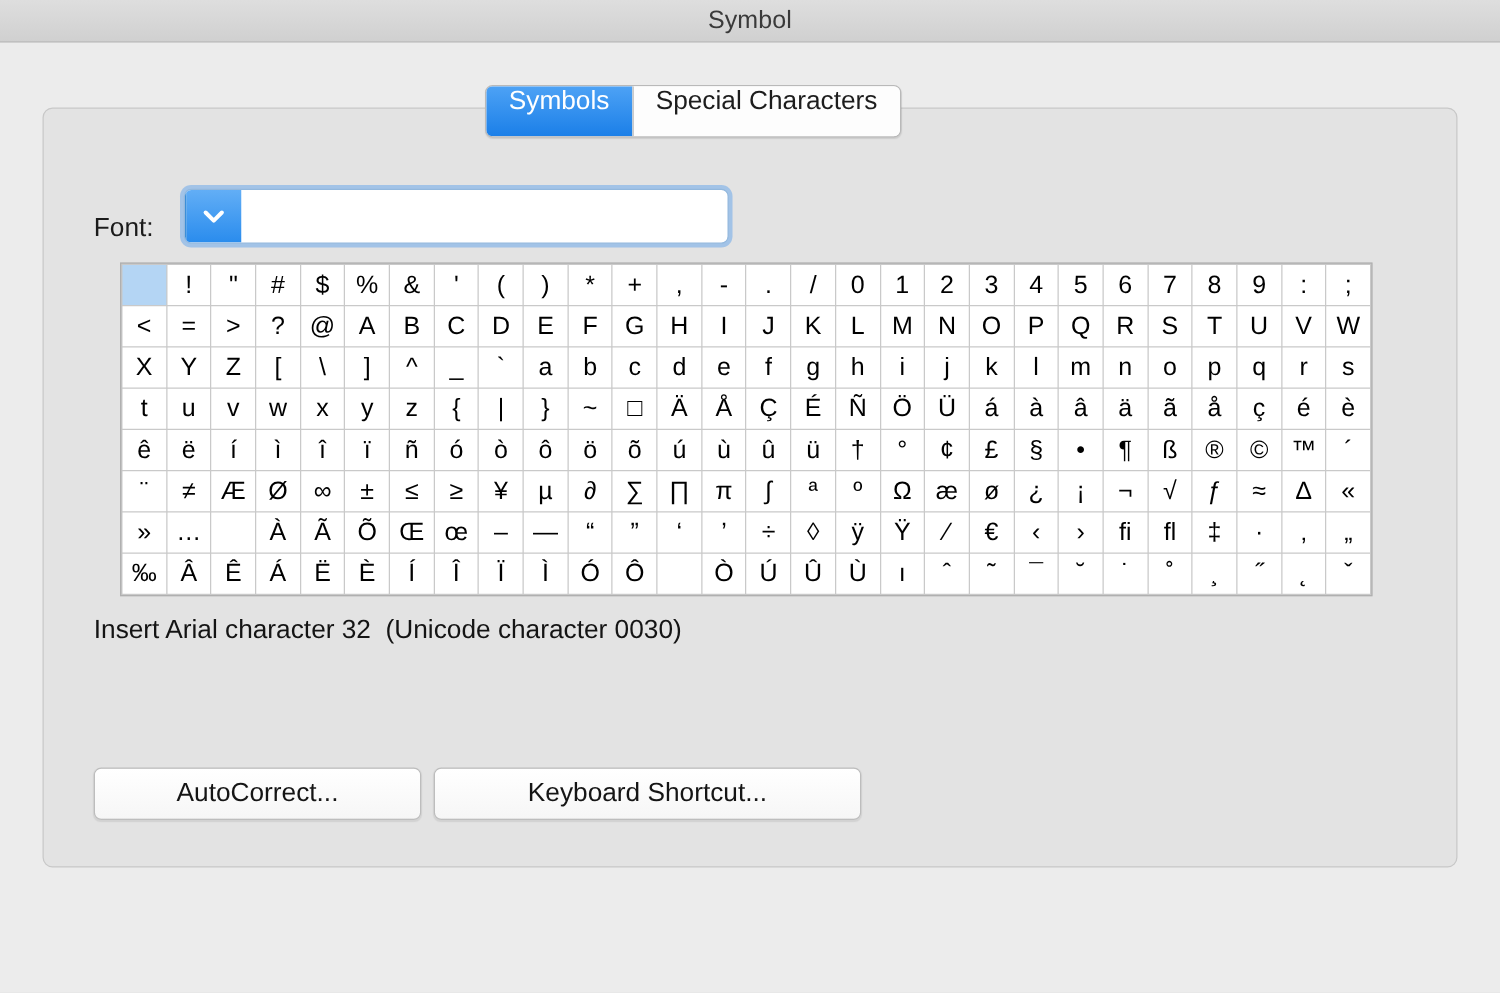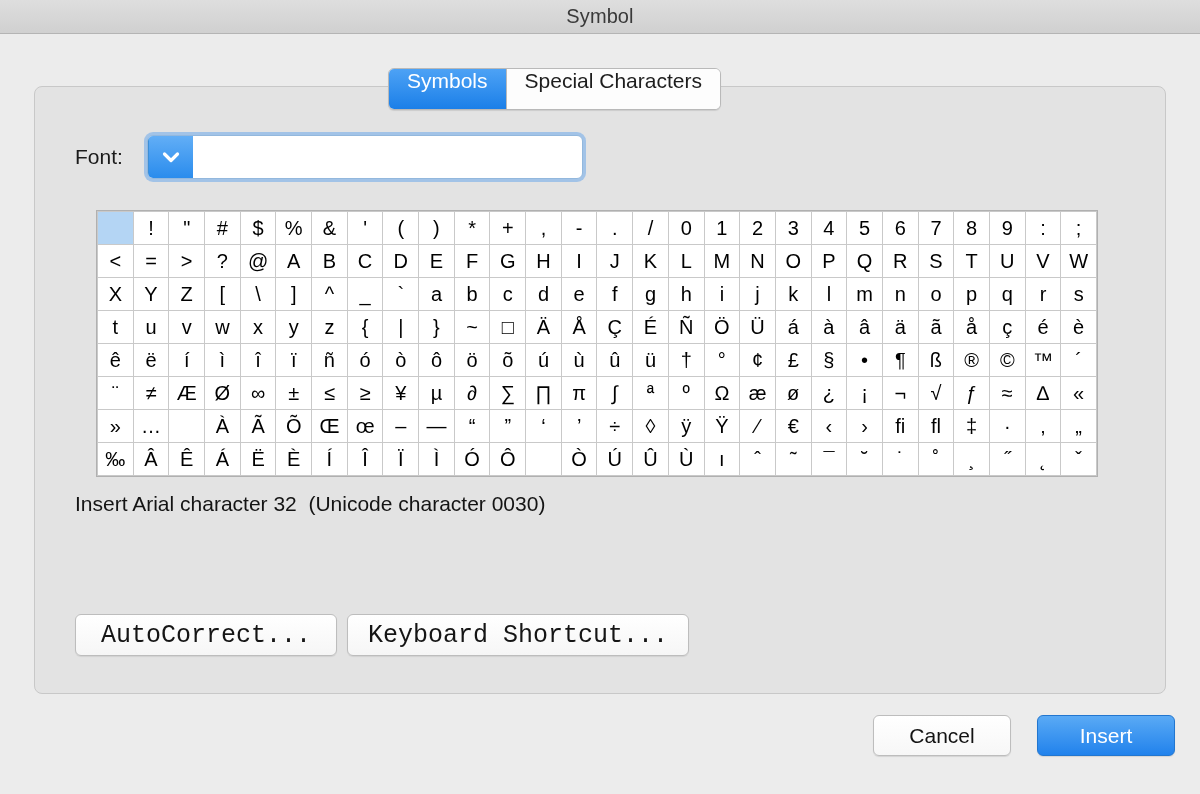"Font:" #font-row { align-items: center -> flex-end; top: 48px -> 64px }
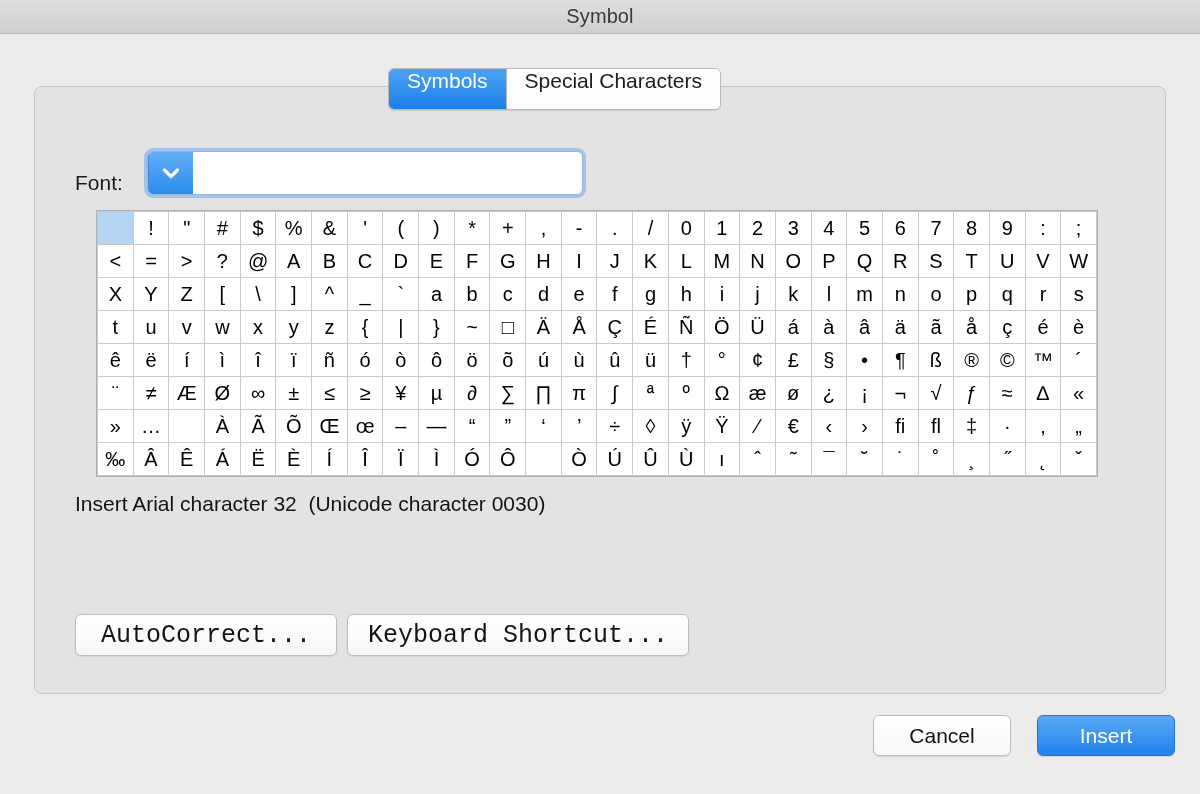"AutoCorrect..." .pbtn { font-family: Liberation Mono, monospace -> Liberation Sans, sans-serif; font-size: 25px -> 21px }
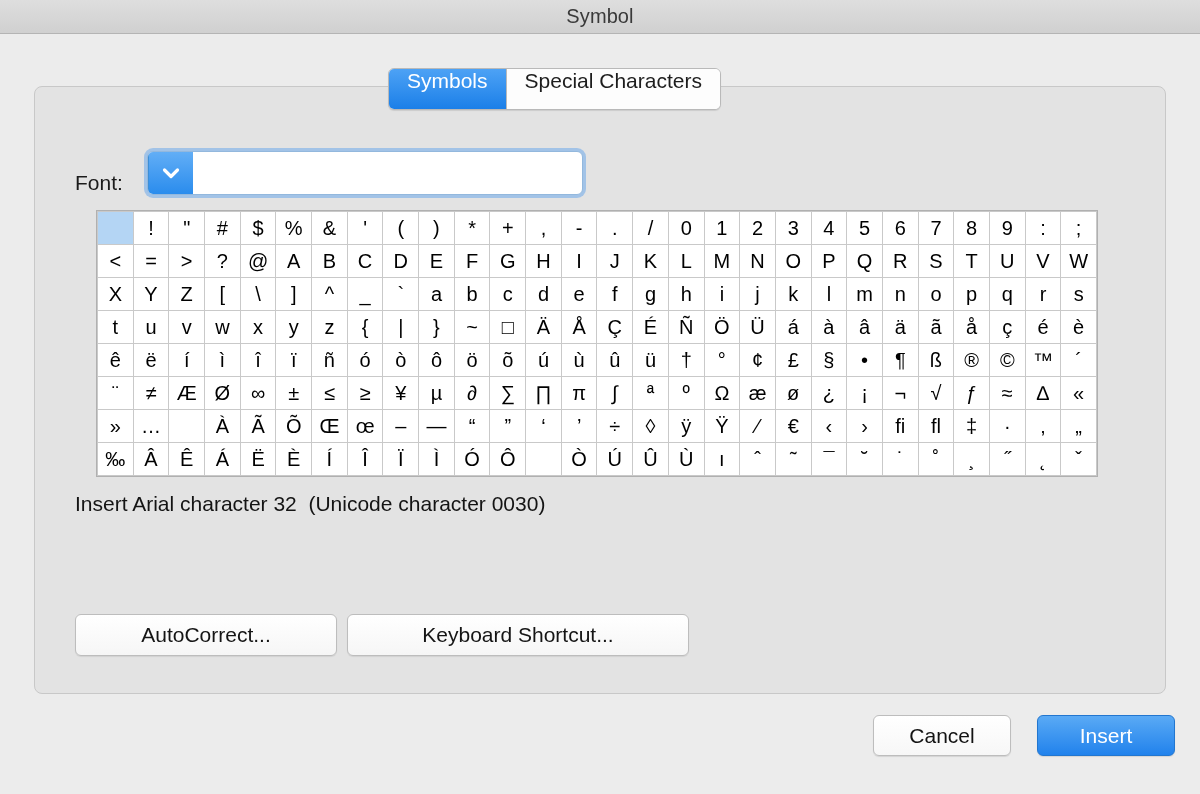"Cancel" div { html: <div> <div> <span>Cancel</span> </div> <div> <span>Insert</span> </div> </div> -> none }
